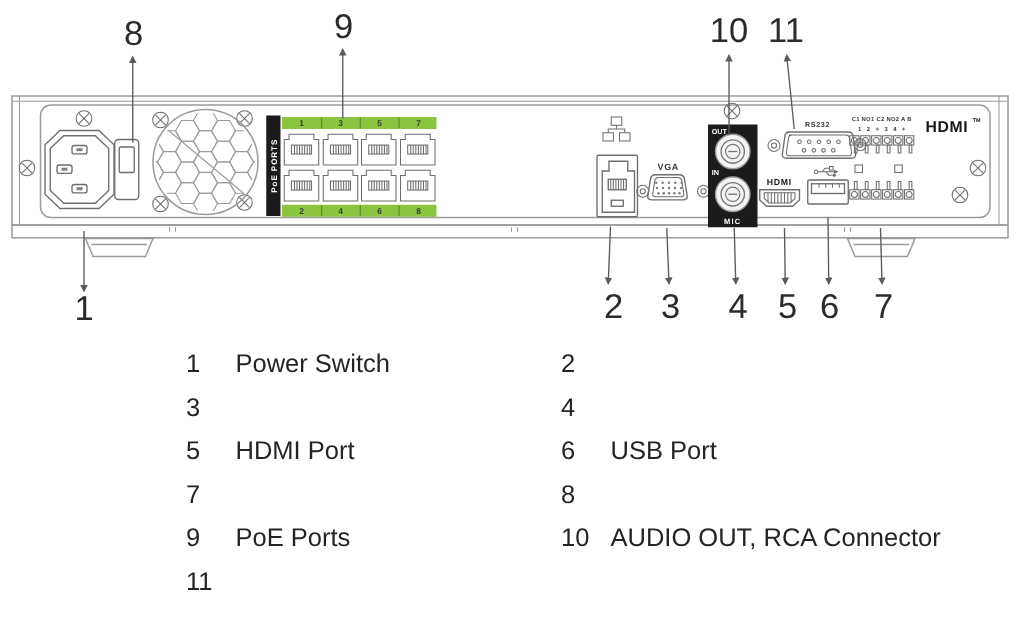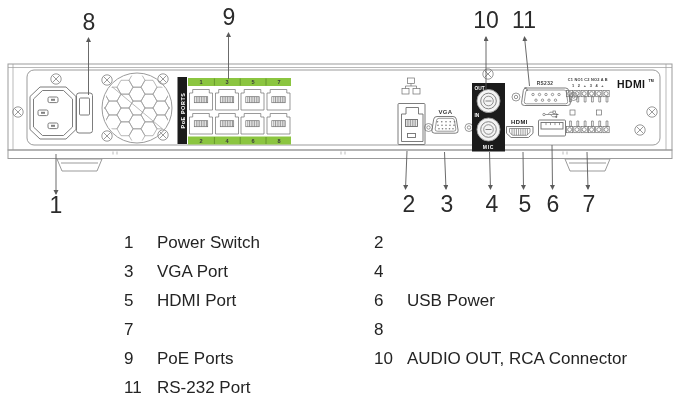"VGA Port" span.legend-label { html: <span>VGA Port</span> -> none }
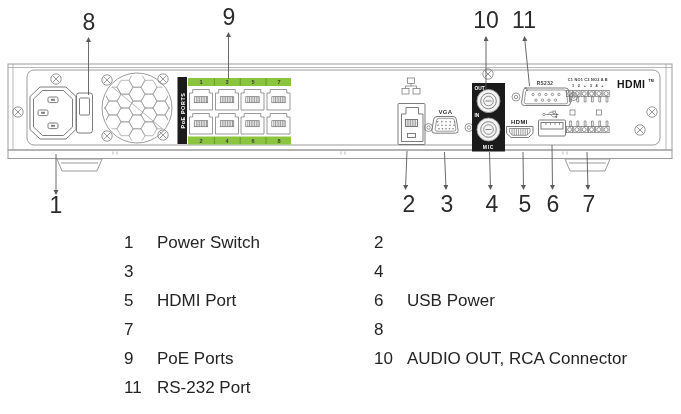"USB Power" span.legend-label { text: Power -> Port }
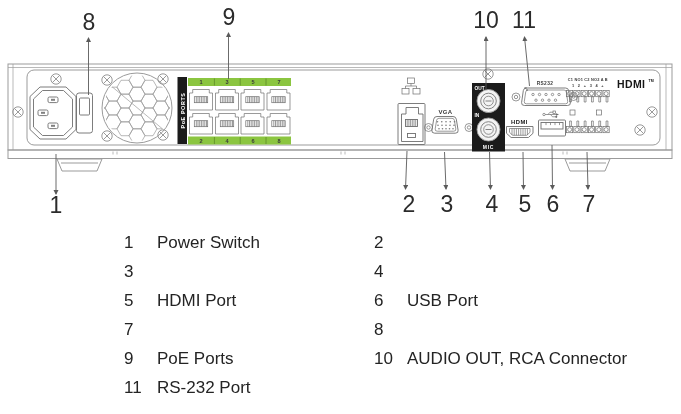"RS-232 Port" span.legend-label { html: <span>RS-232 Port</span> -> none }
